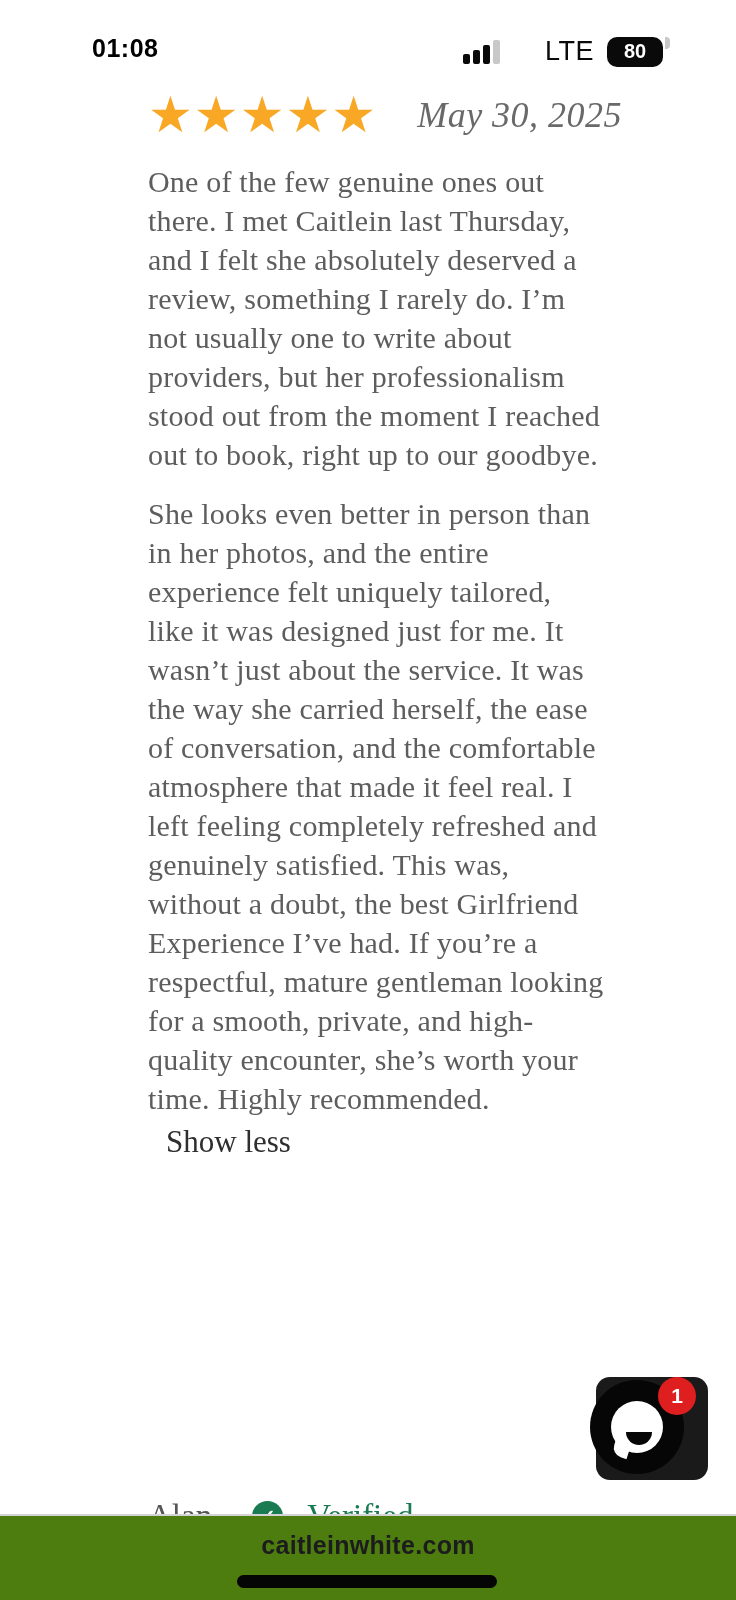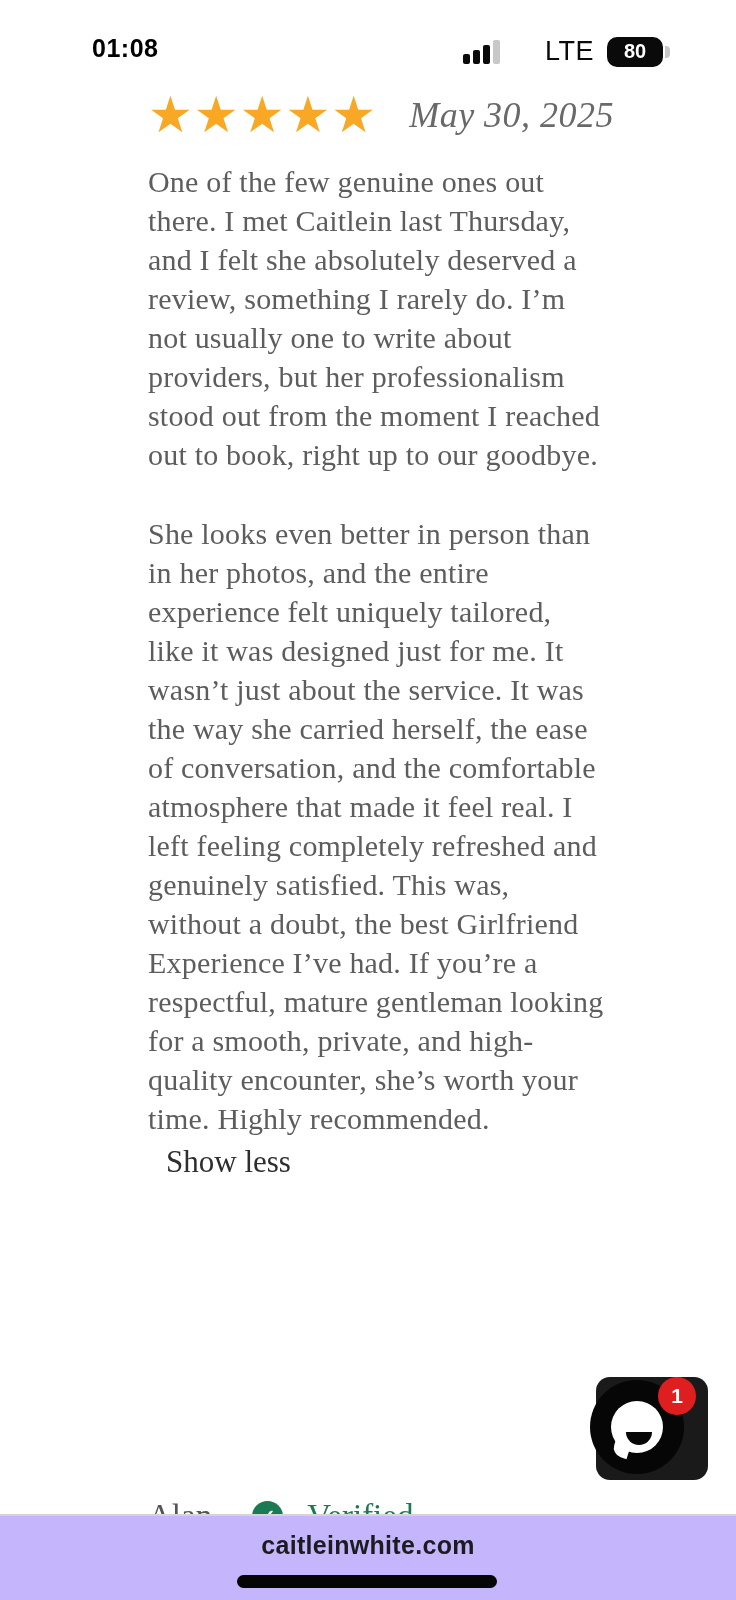"80" .battery { align-items: center -> none }
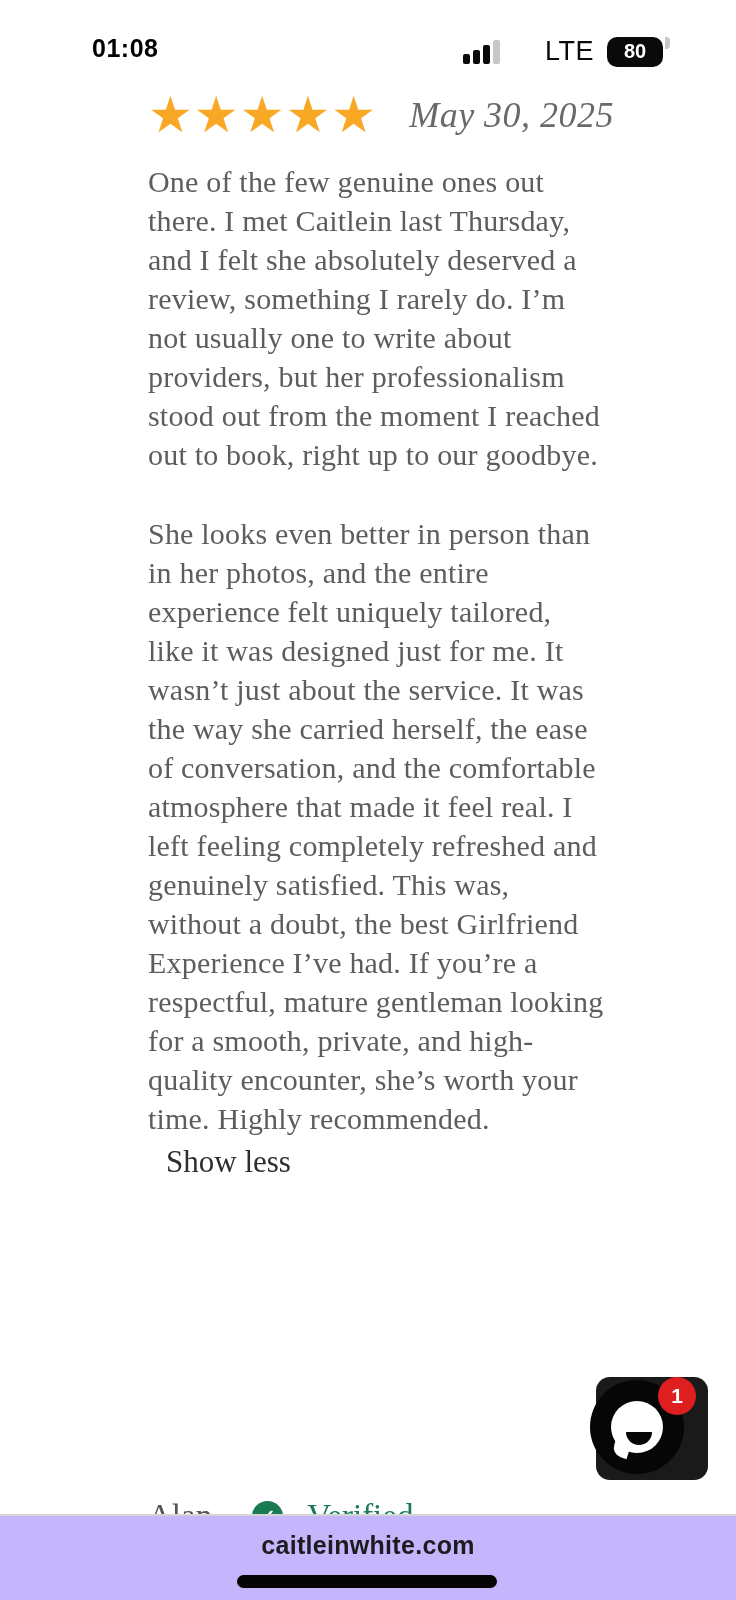"May 30, 2025" .review-date { margin-left: 32px -> 40px }
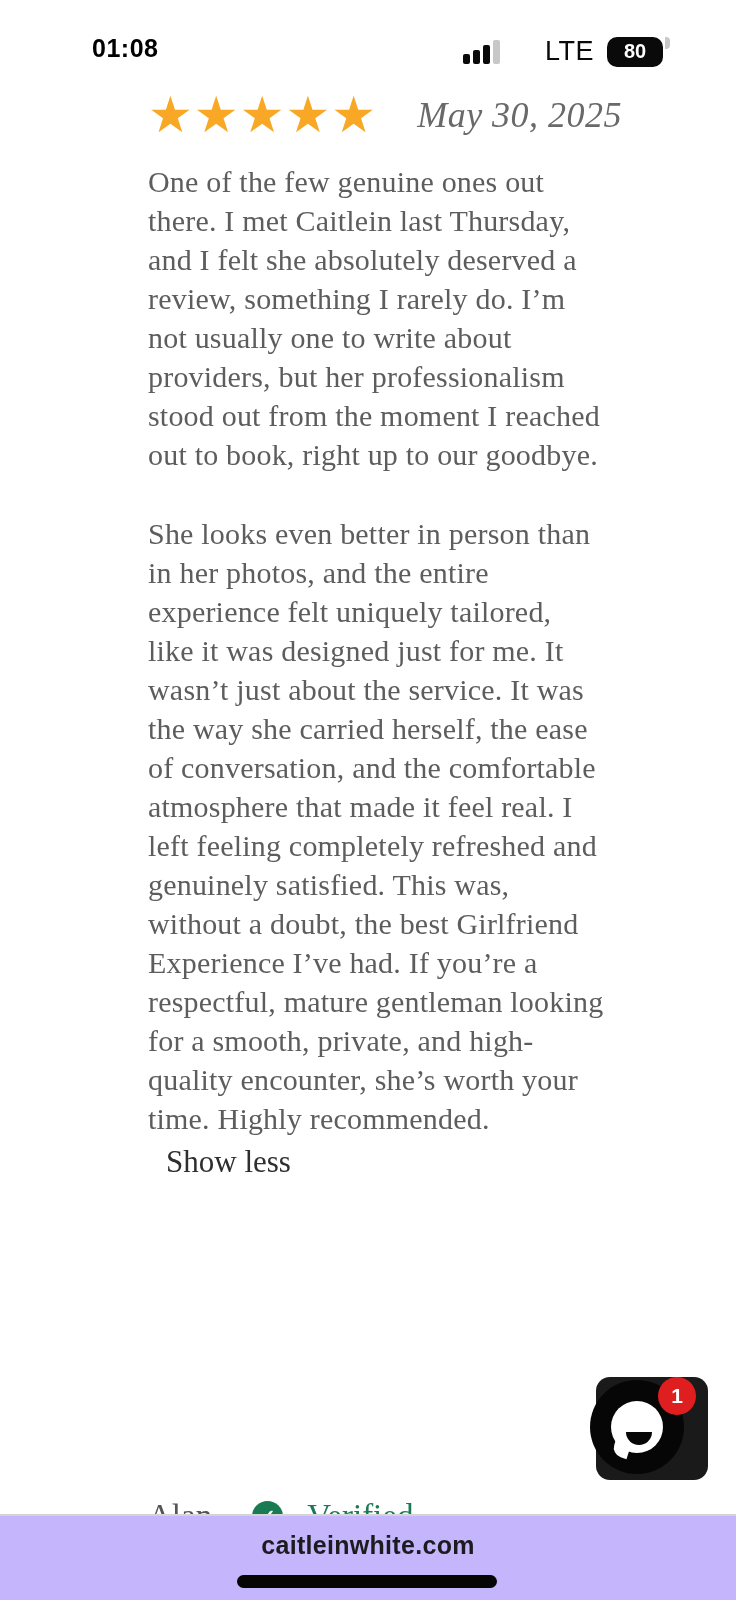"She looks even better in" .review-body p + p { margin-top: 40px -> 20px }
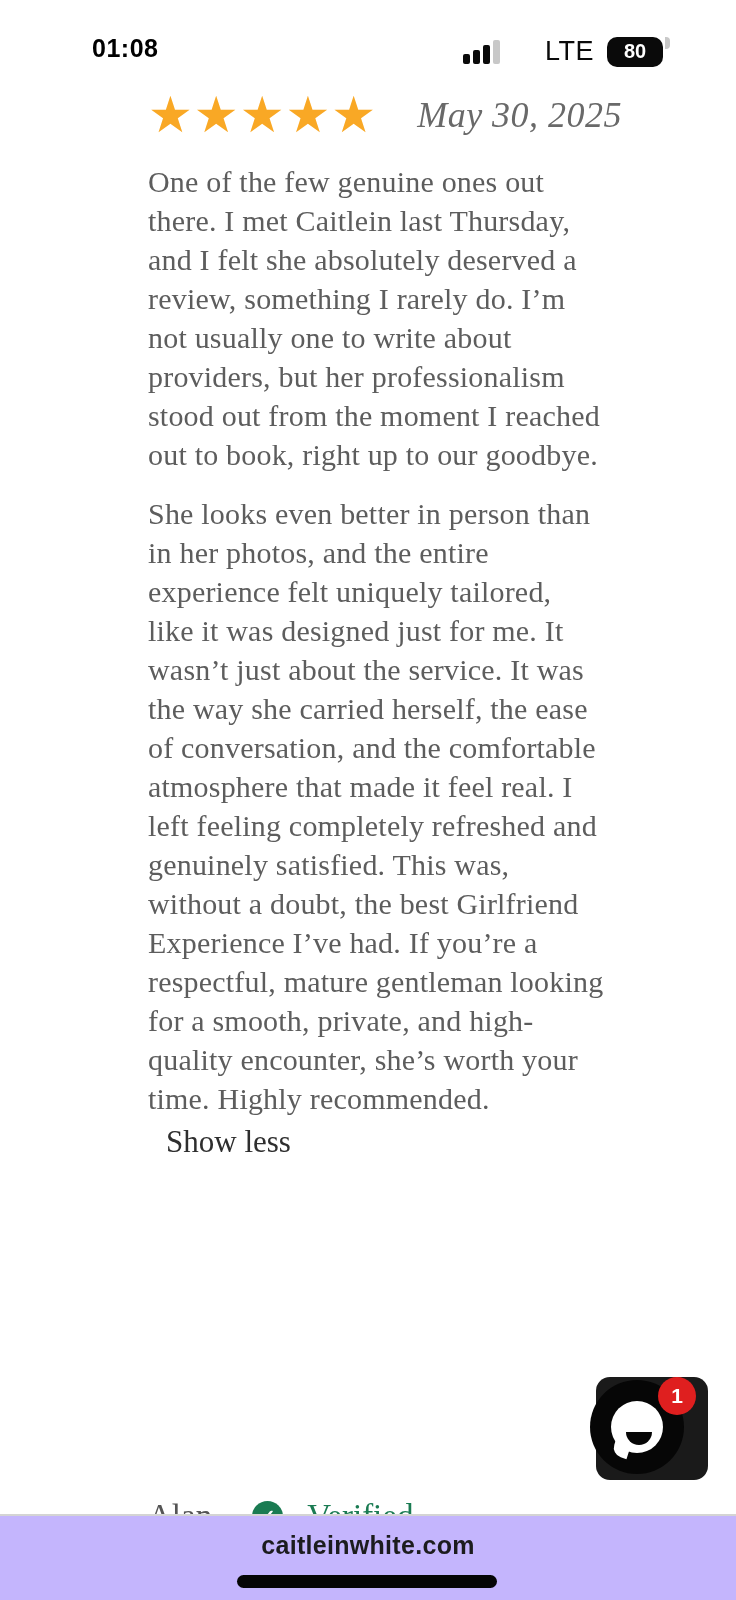"caitleinwhite.com" .bottom-bar { background: #c4b5fd -> #4d7c0f }
